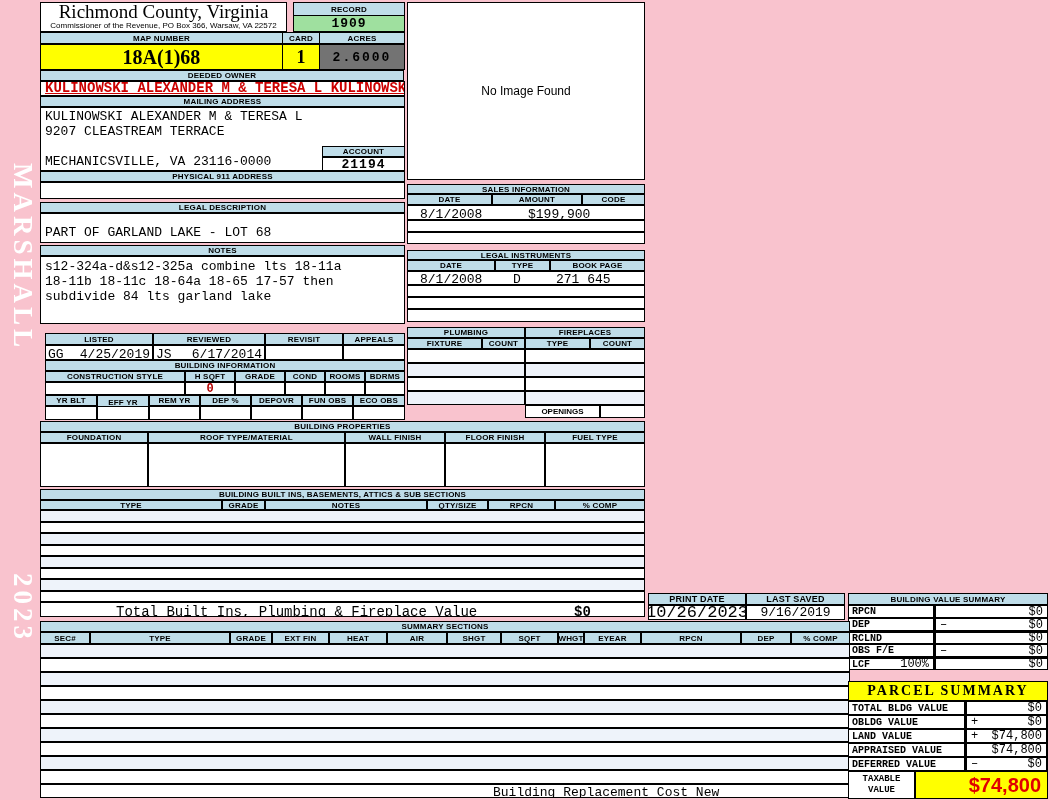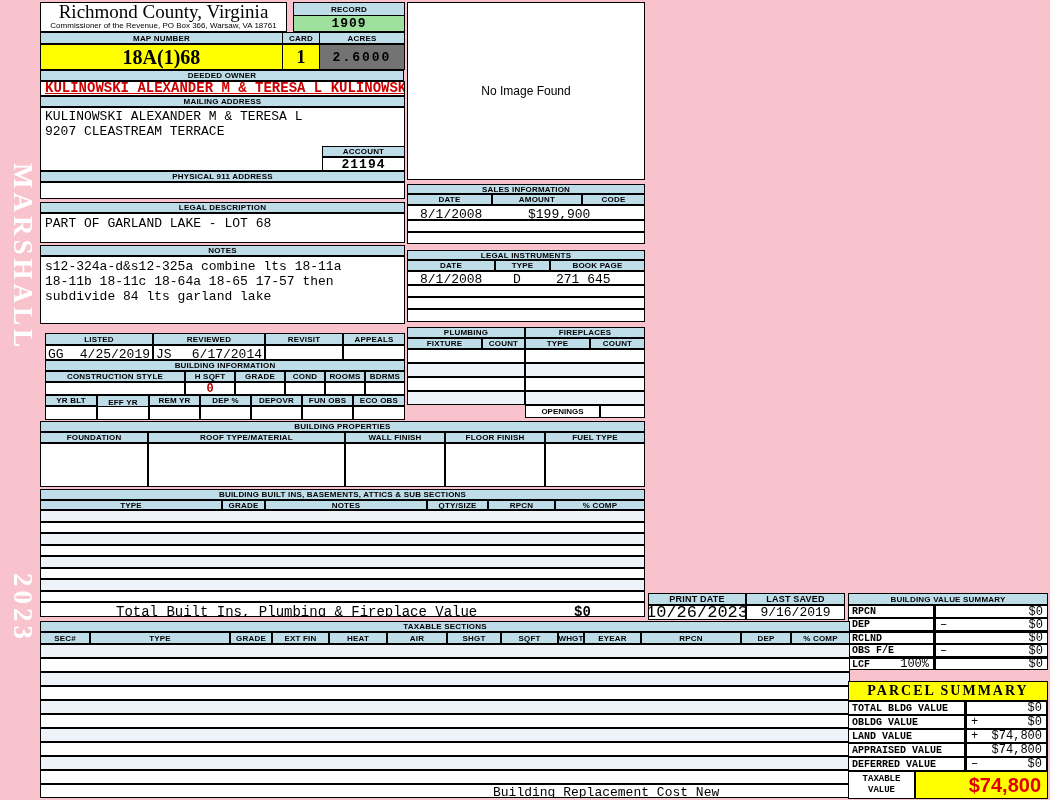"Commissioner of the Revenue, PO" div { text: 18761 -> 22572 }
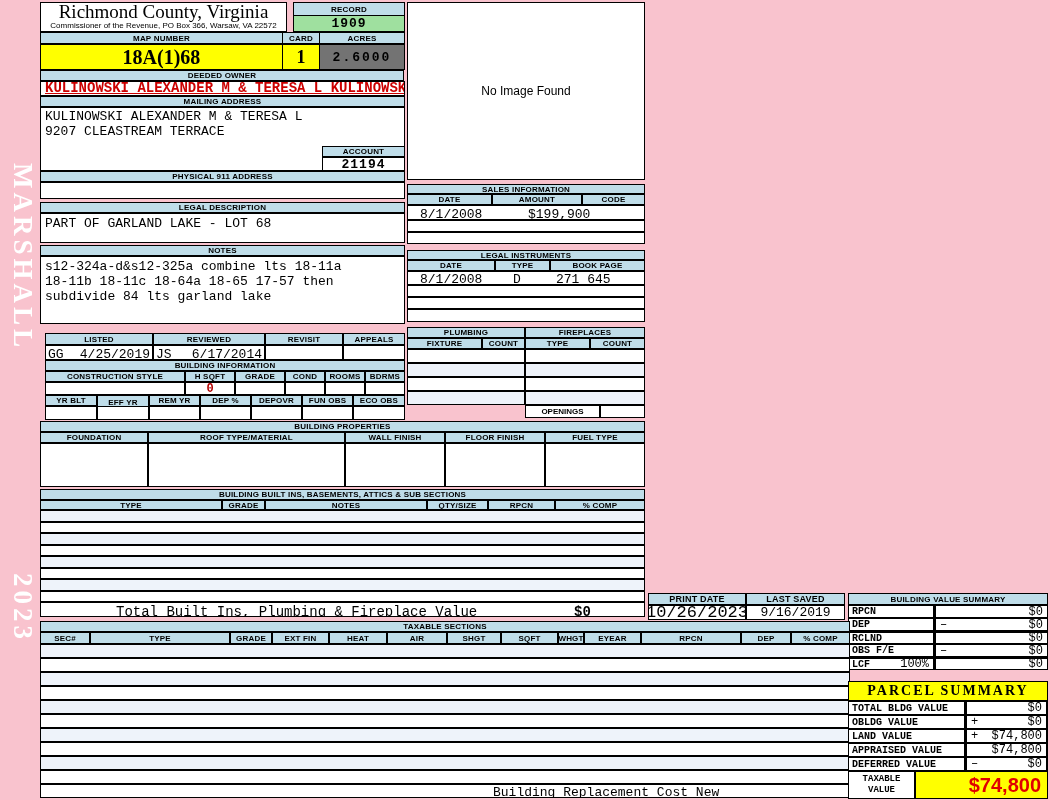"MECHANICSVILLE, VA 23116-0000" span.abs { html: none -> <span>MECHANICSVILLE, VA 23116-0000</span> }
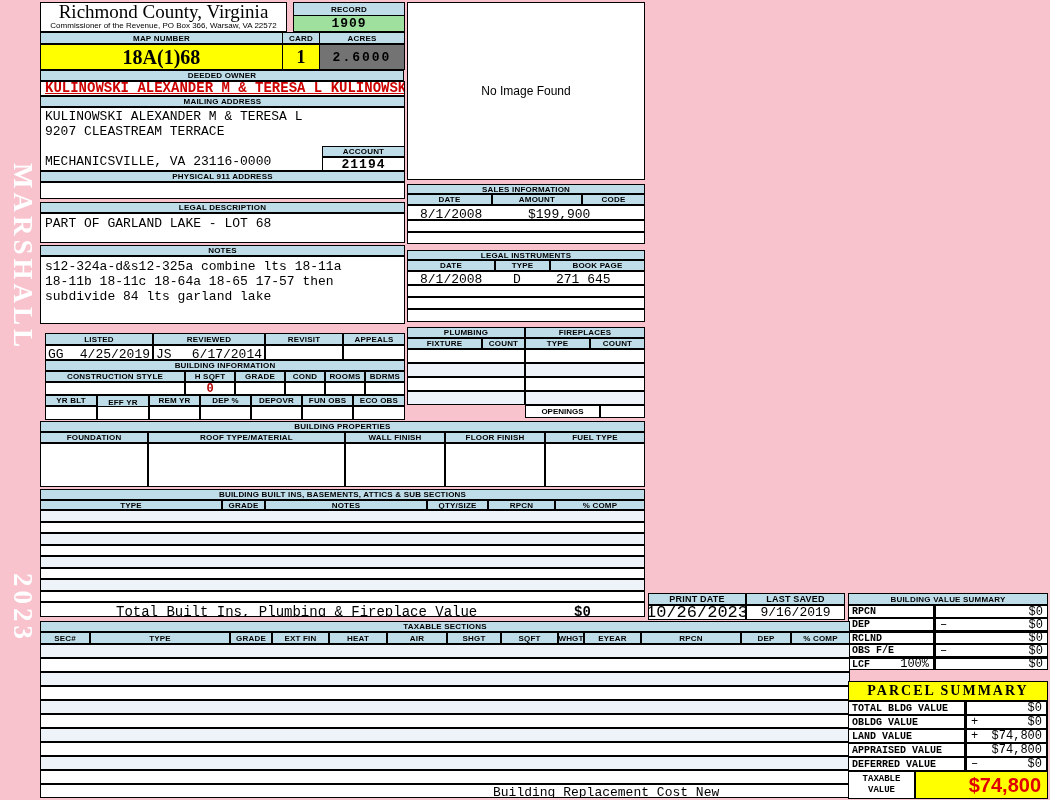"PART OF GARLAND LAKE -" div.cell { padding: 2px 4px -> 11px 4px }
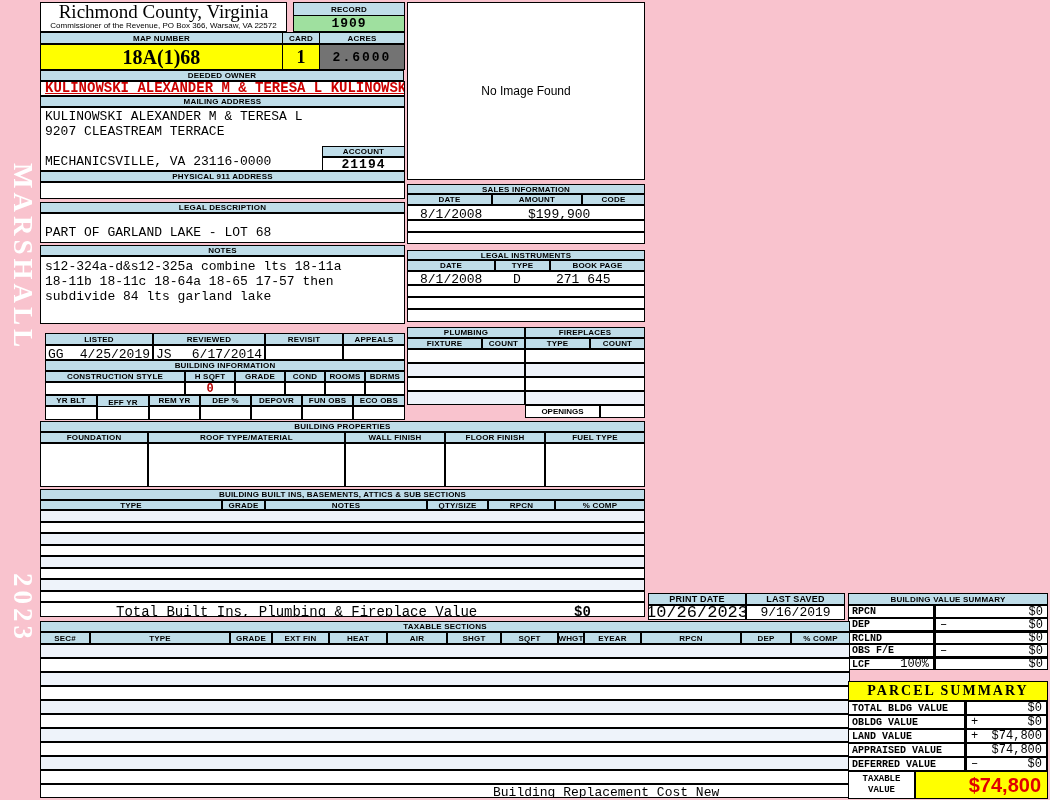"TAXABLE SECTIONS" div.hdr { text: TAXABLE -> SUMMARY }
